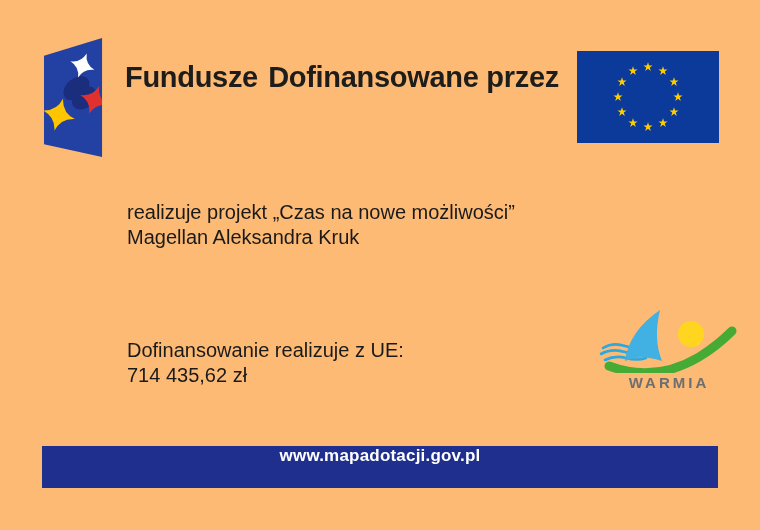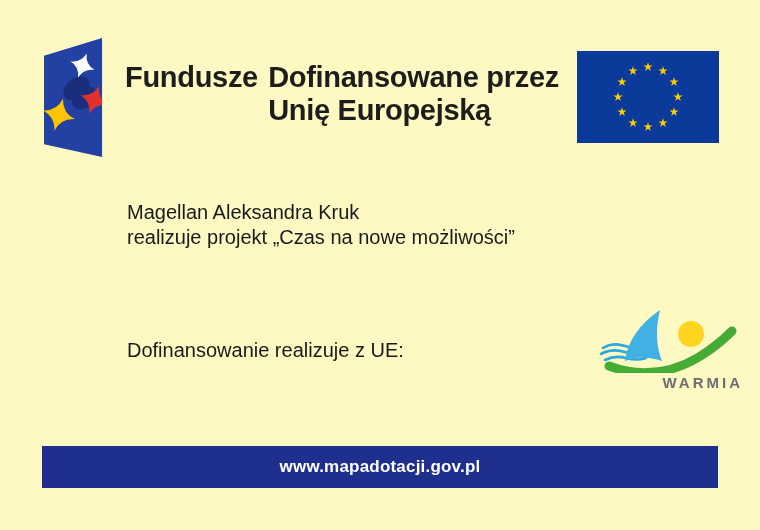"Fundusze" #poster { background: #fef9c3 -> #fdba74 }
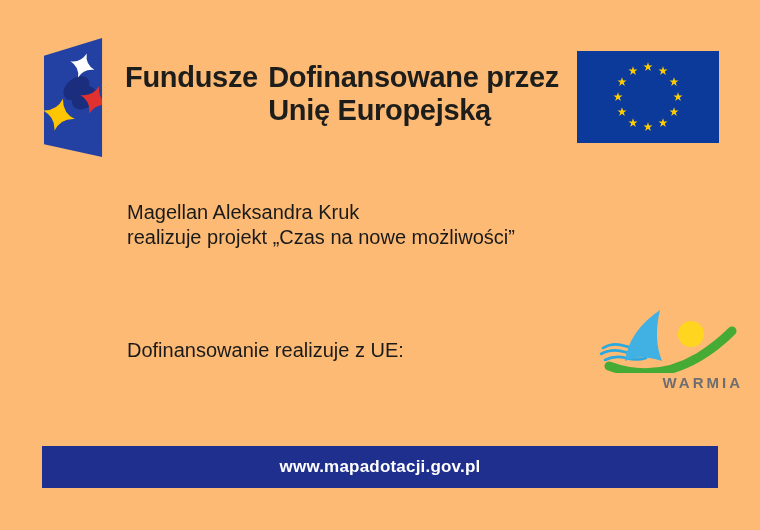"Unię Europejską" div { html: <div>Unię Europejską</div> -> none }
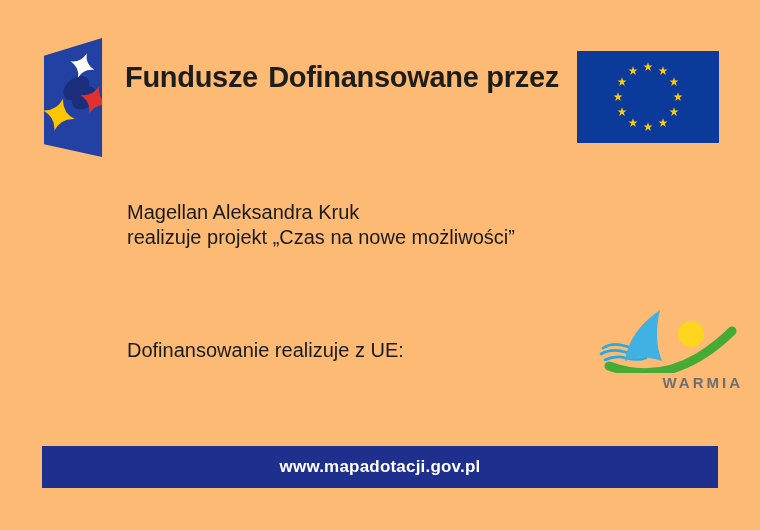"Magellan Aleksandra Kruk" div { order: before "realizuje projekt „Czas na nowe" -> after "realizuje projekt „Czas na nowe" }
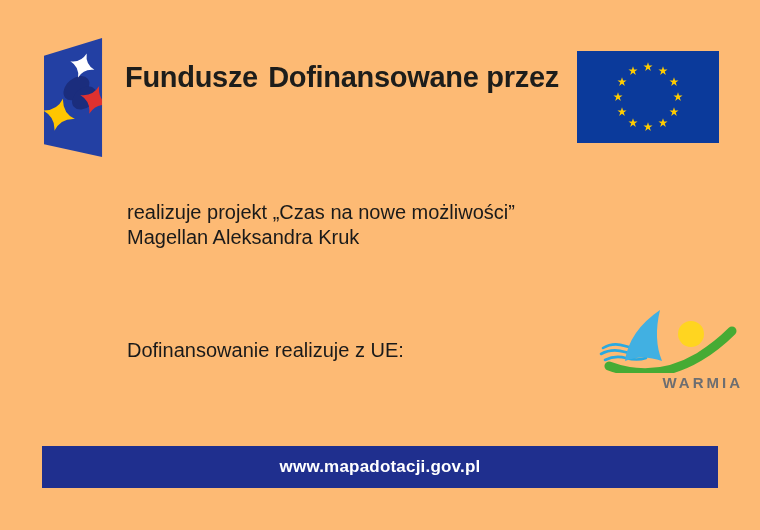"714 435,62 zł" div { html: none -> <div>714 435,62 zł</div> }
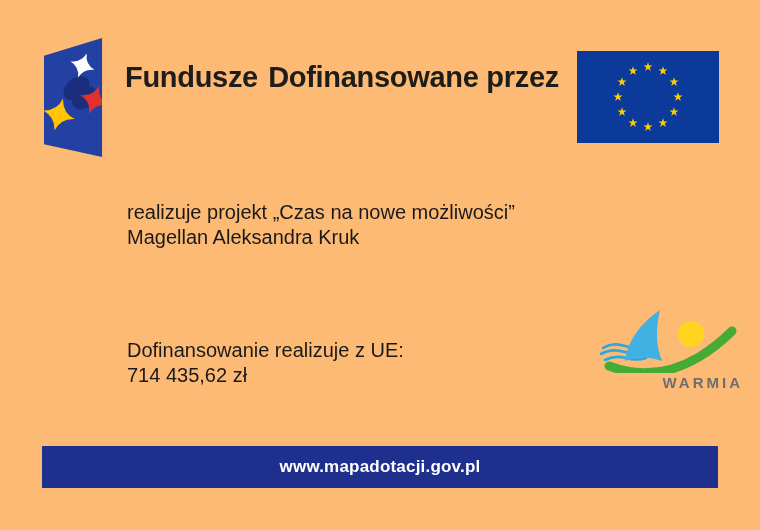"WARMIA" .region-wordmark { text-align: right -> center }
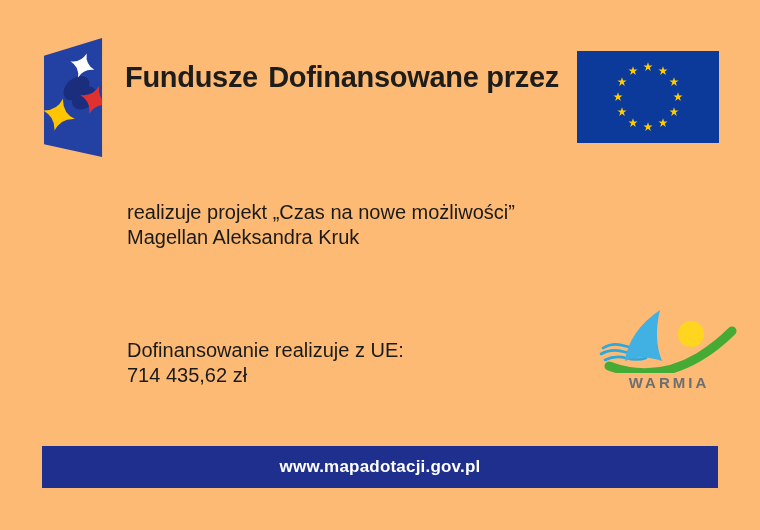"www.mapadotacji.gov.pl" .footer-bar { align-items: center -> none }
